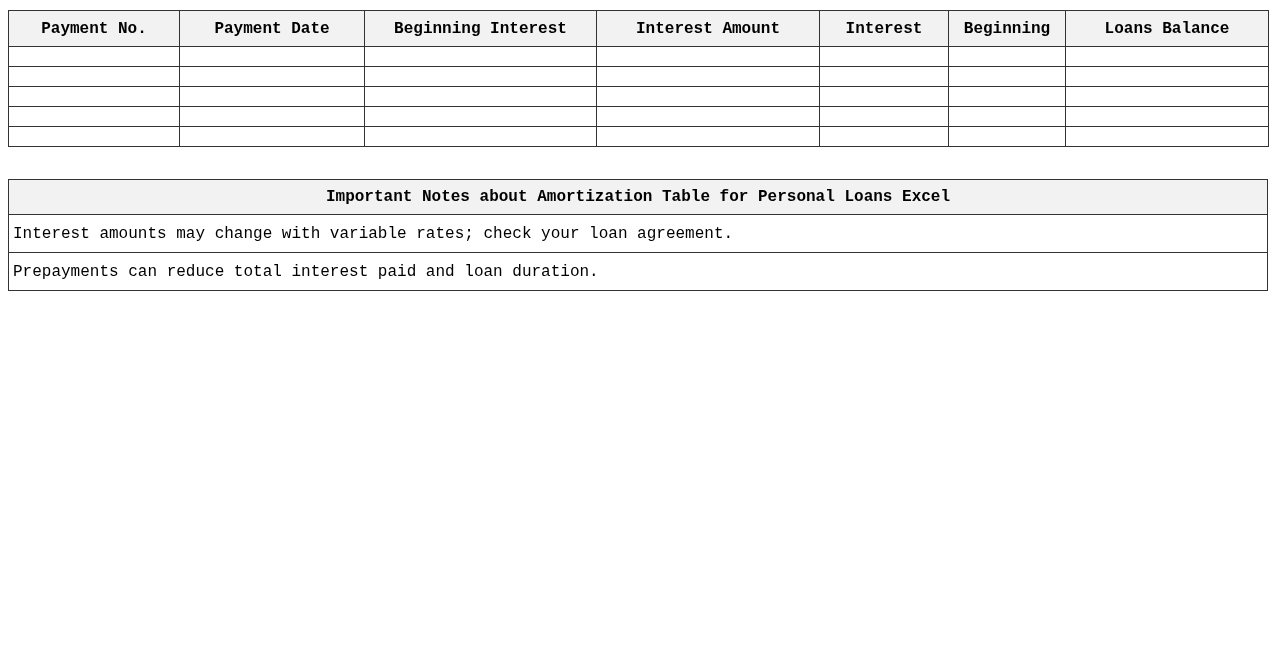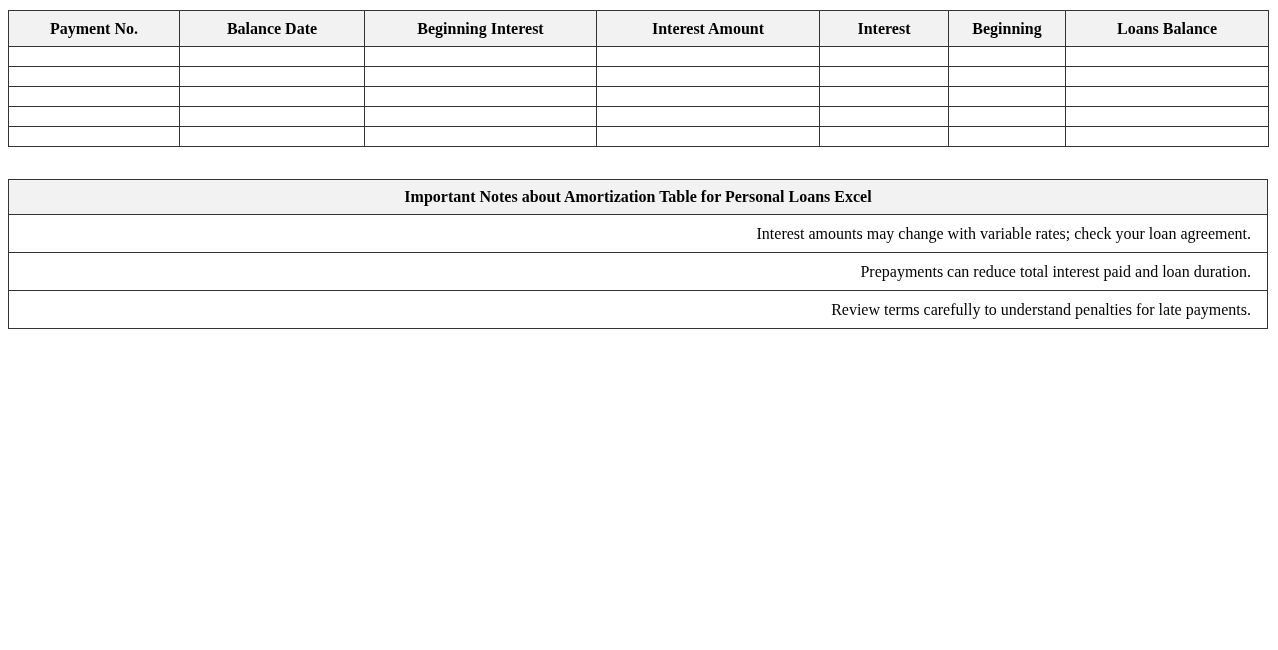"Payment No." th, td { font-family: none -> Liberation Mono, monospace; padding: 0 16px -> 0 4px }
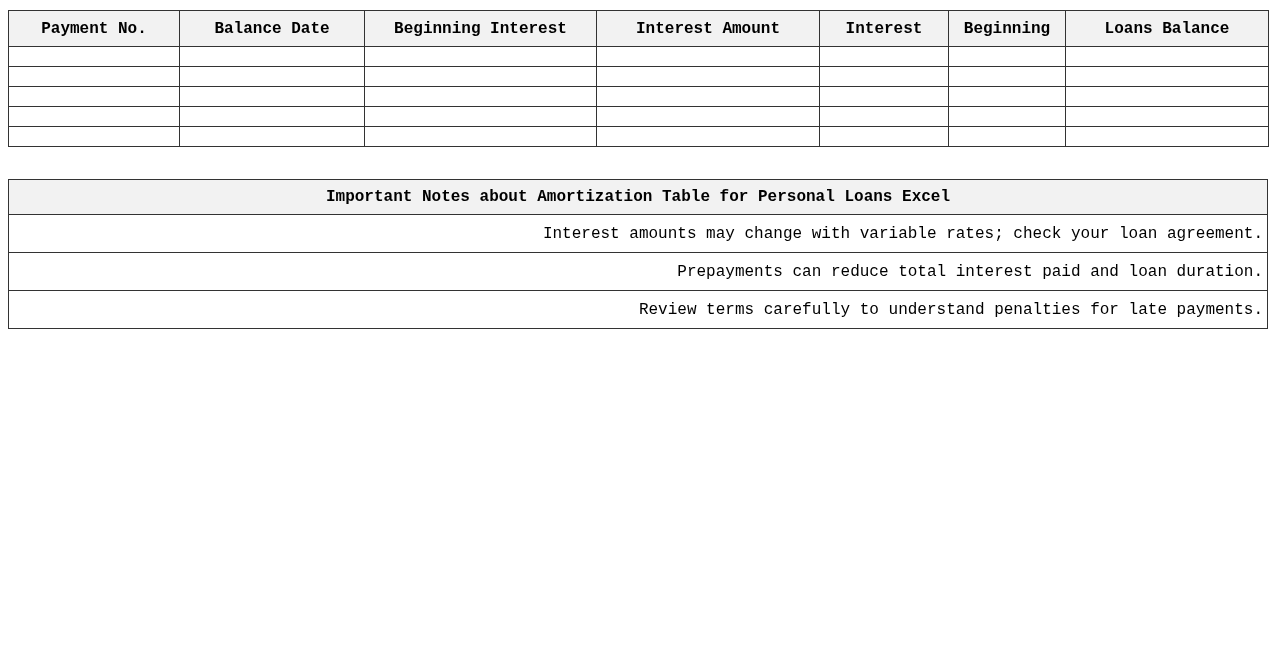"Balance Date" th { text: Balance -> Payment }
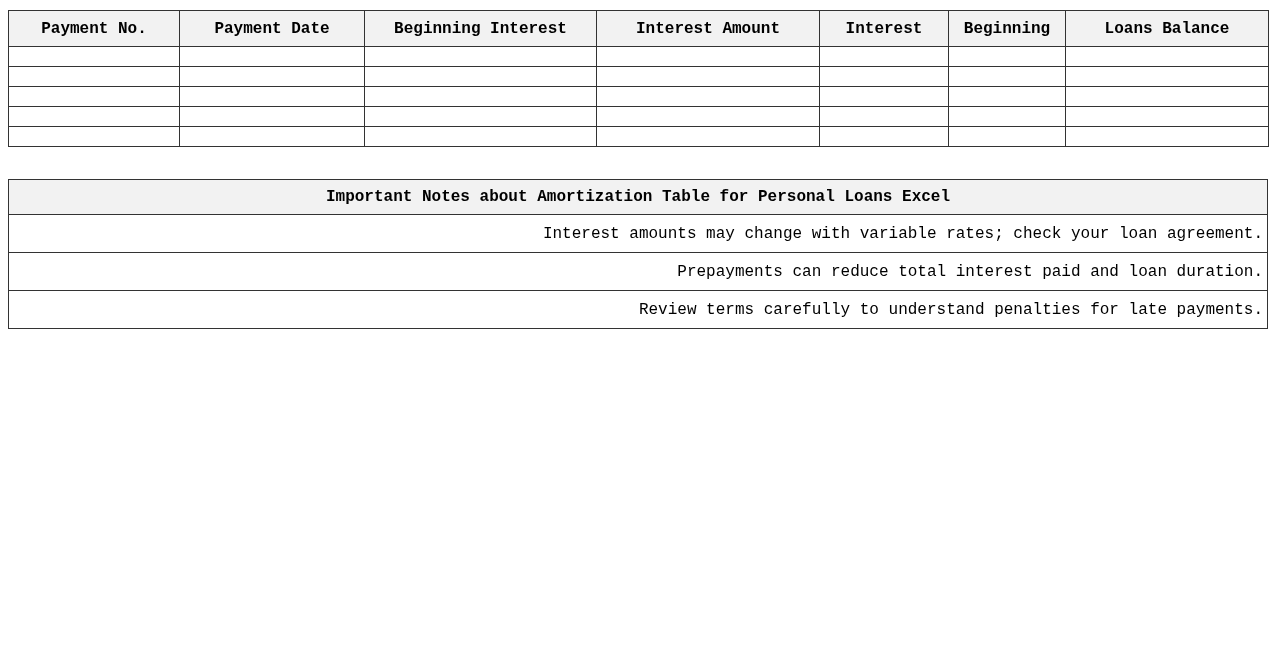"Interest amounts may change with" .notes td { text-align: right -> left }
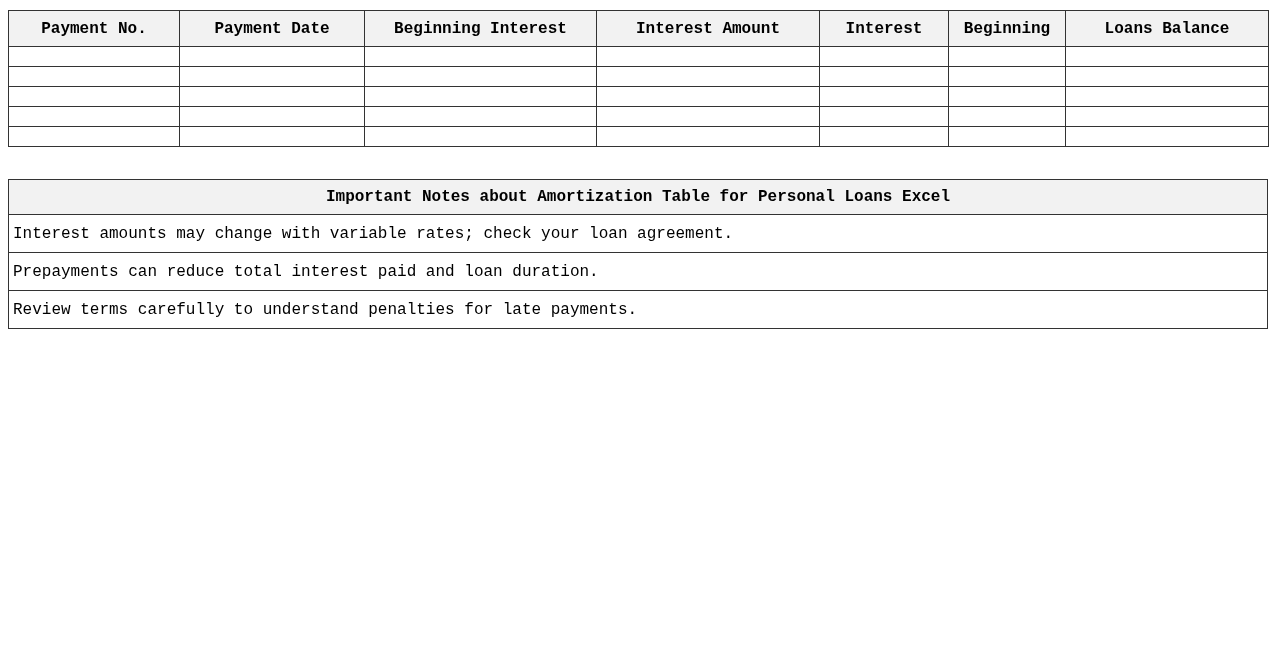"Review terms carefully to understand" tr { html: <tr> <td>Review terms carefully to understand penalties for late payments.</td> </tr> -> none }
